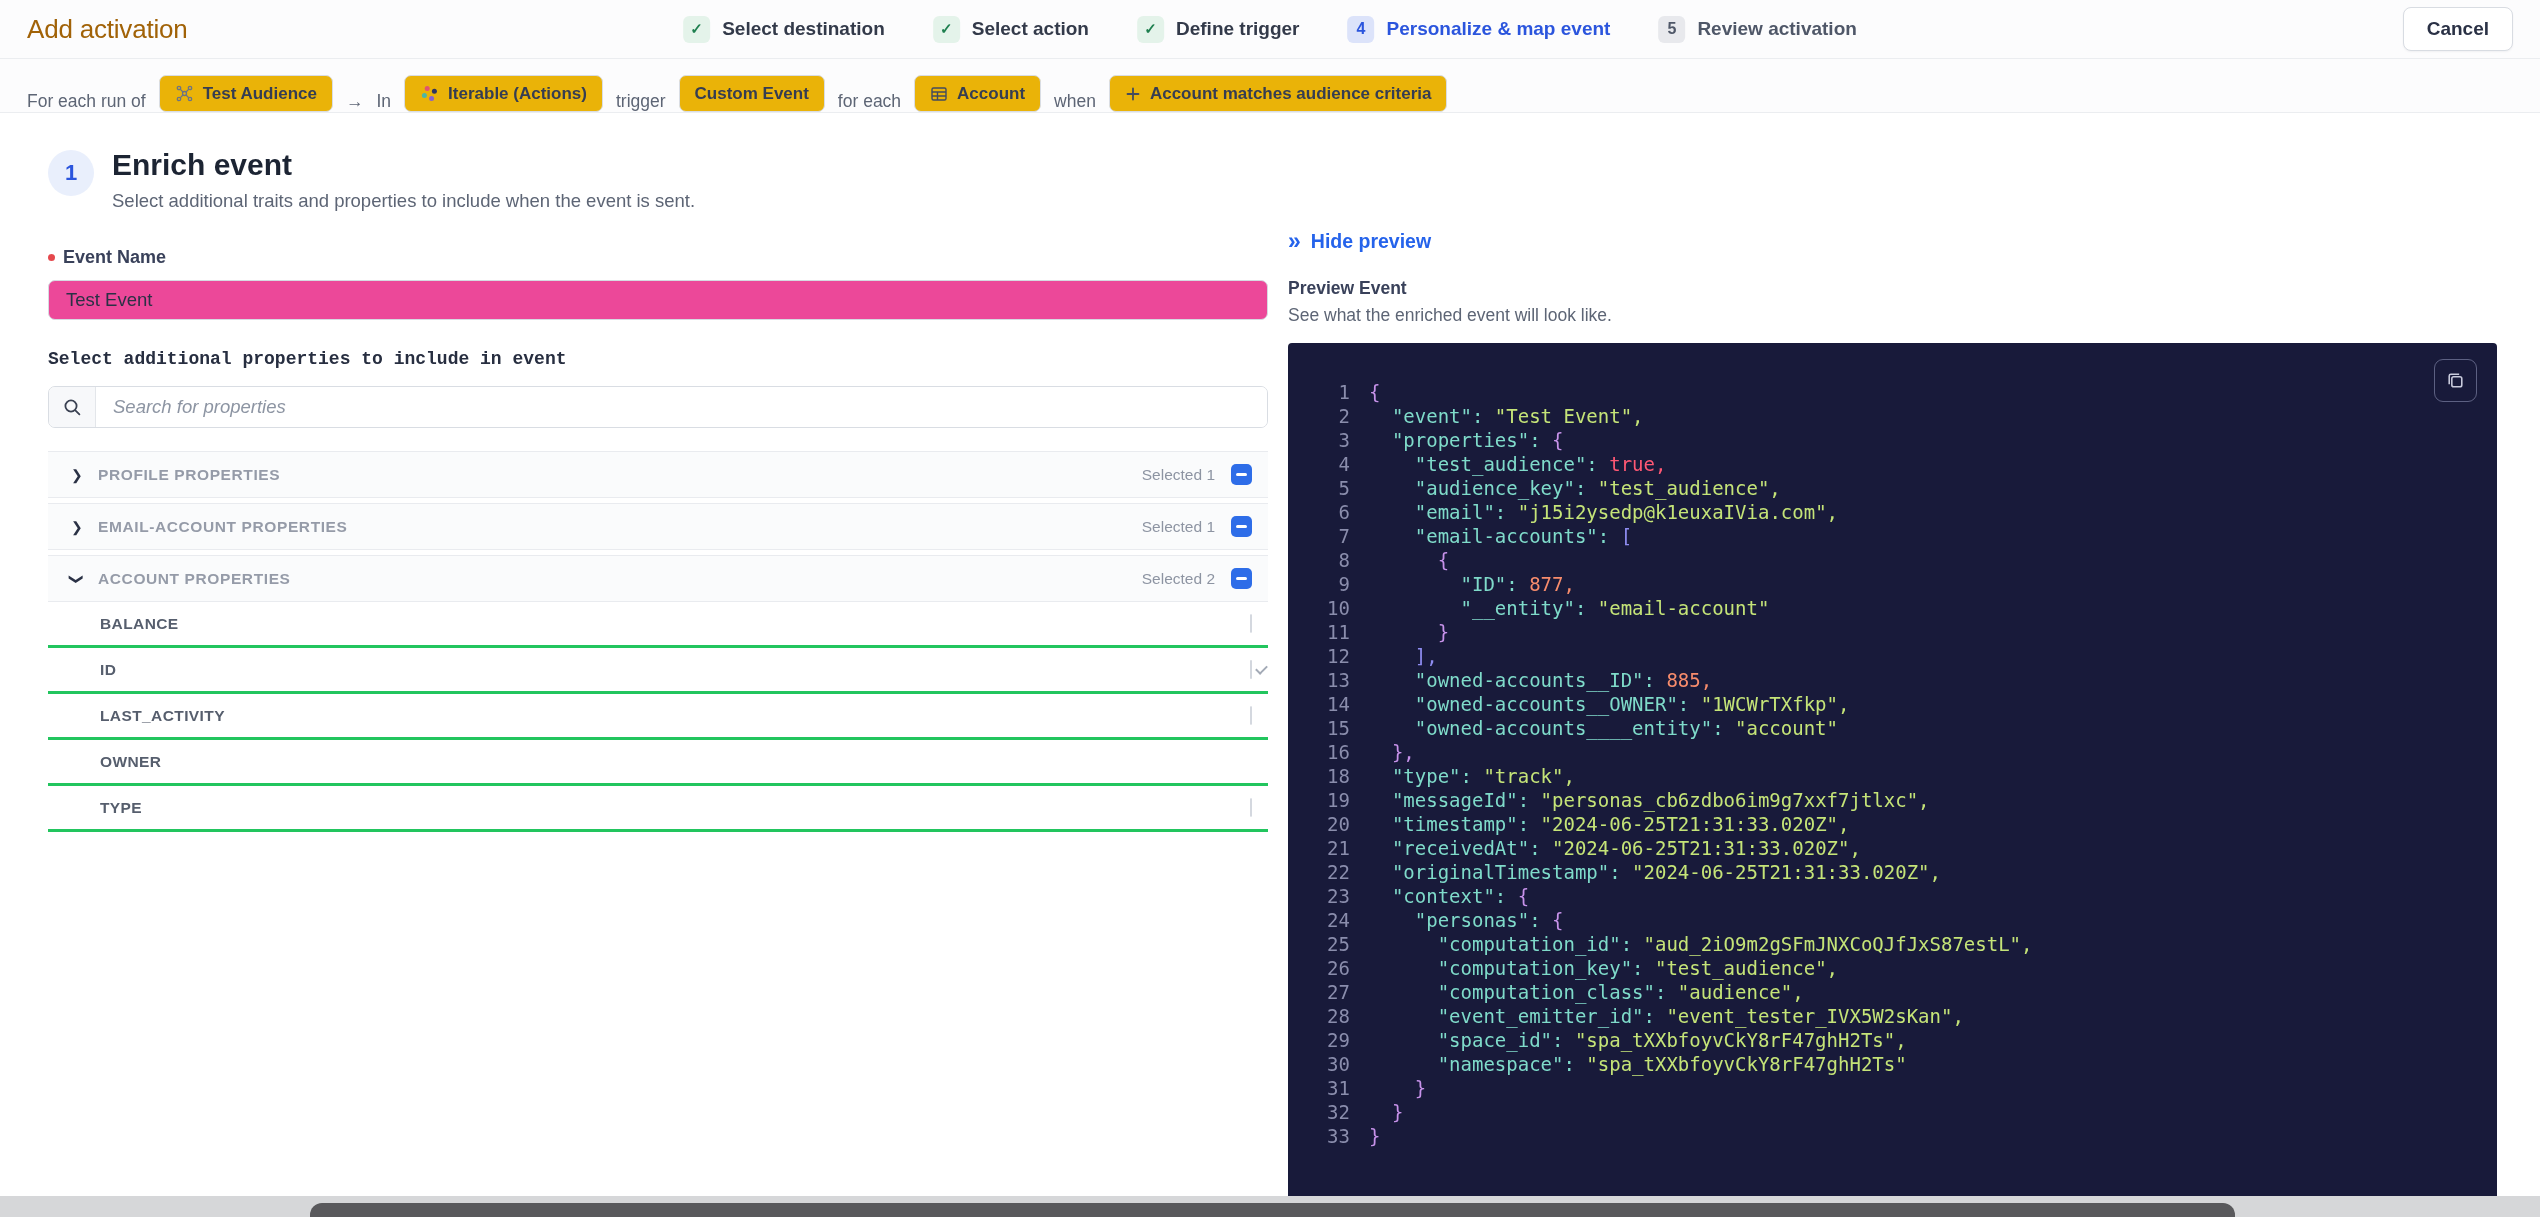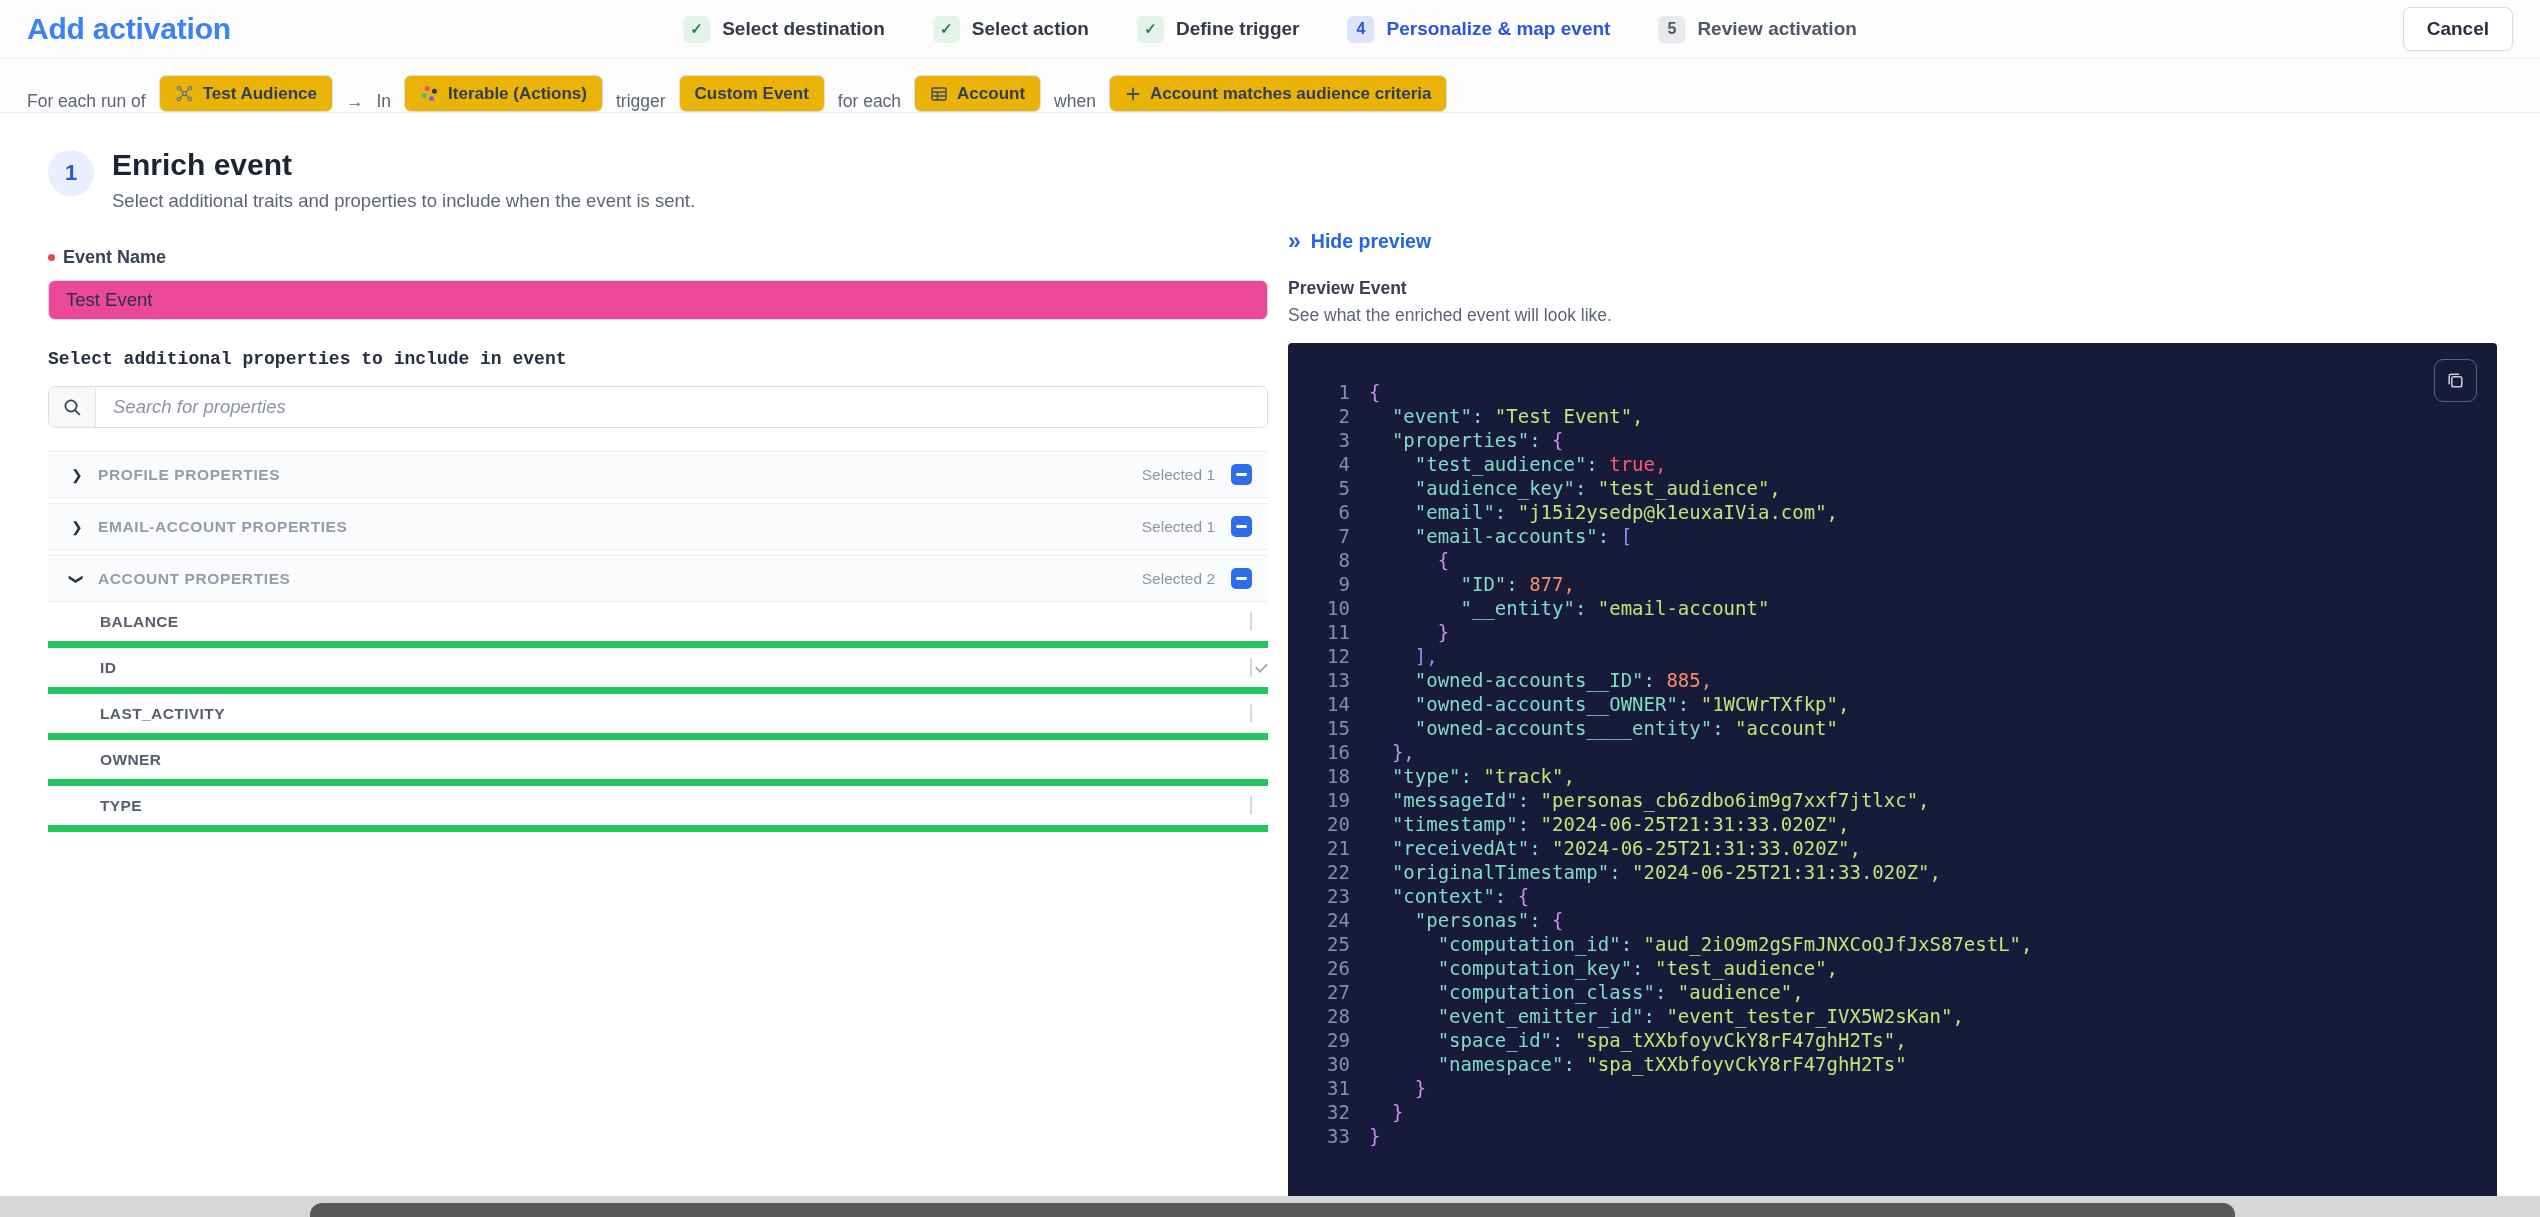"Add activation" .app-title { color: #3b82f6 -> #a16207; font-size: 30px -> 26px; font-weight: 700 -> 400 }
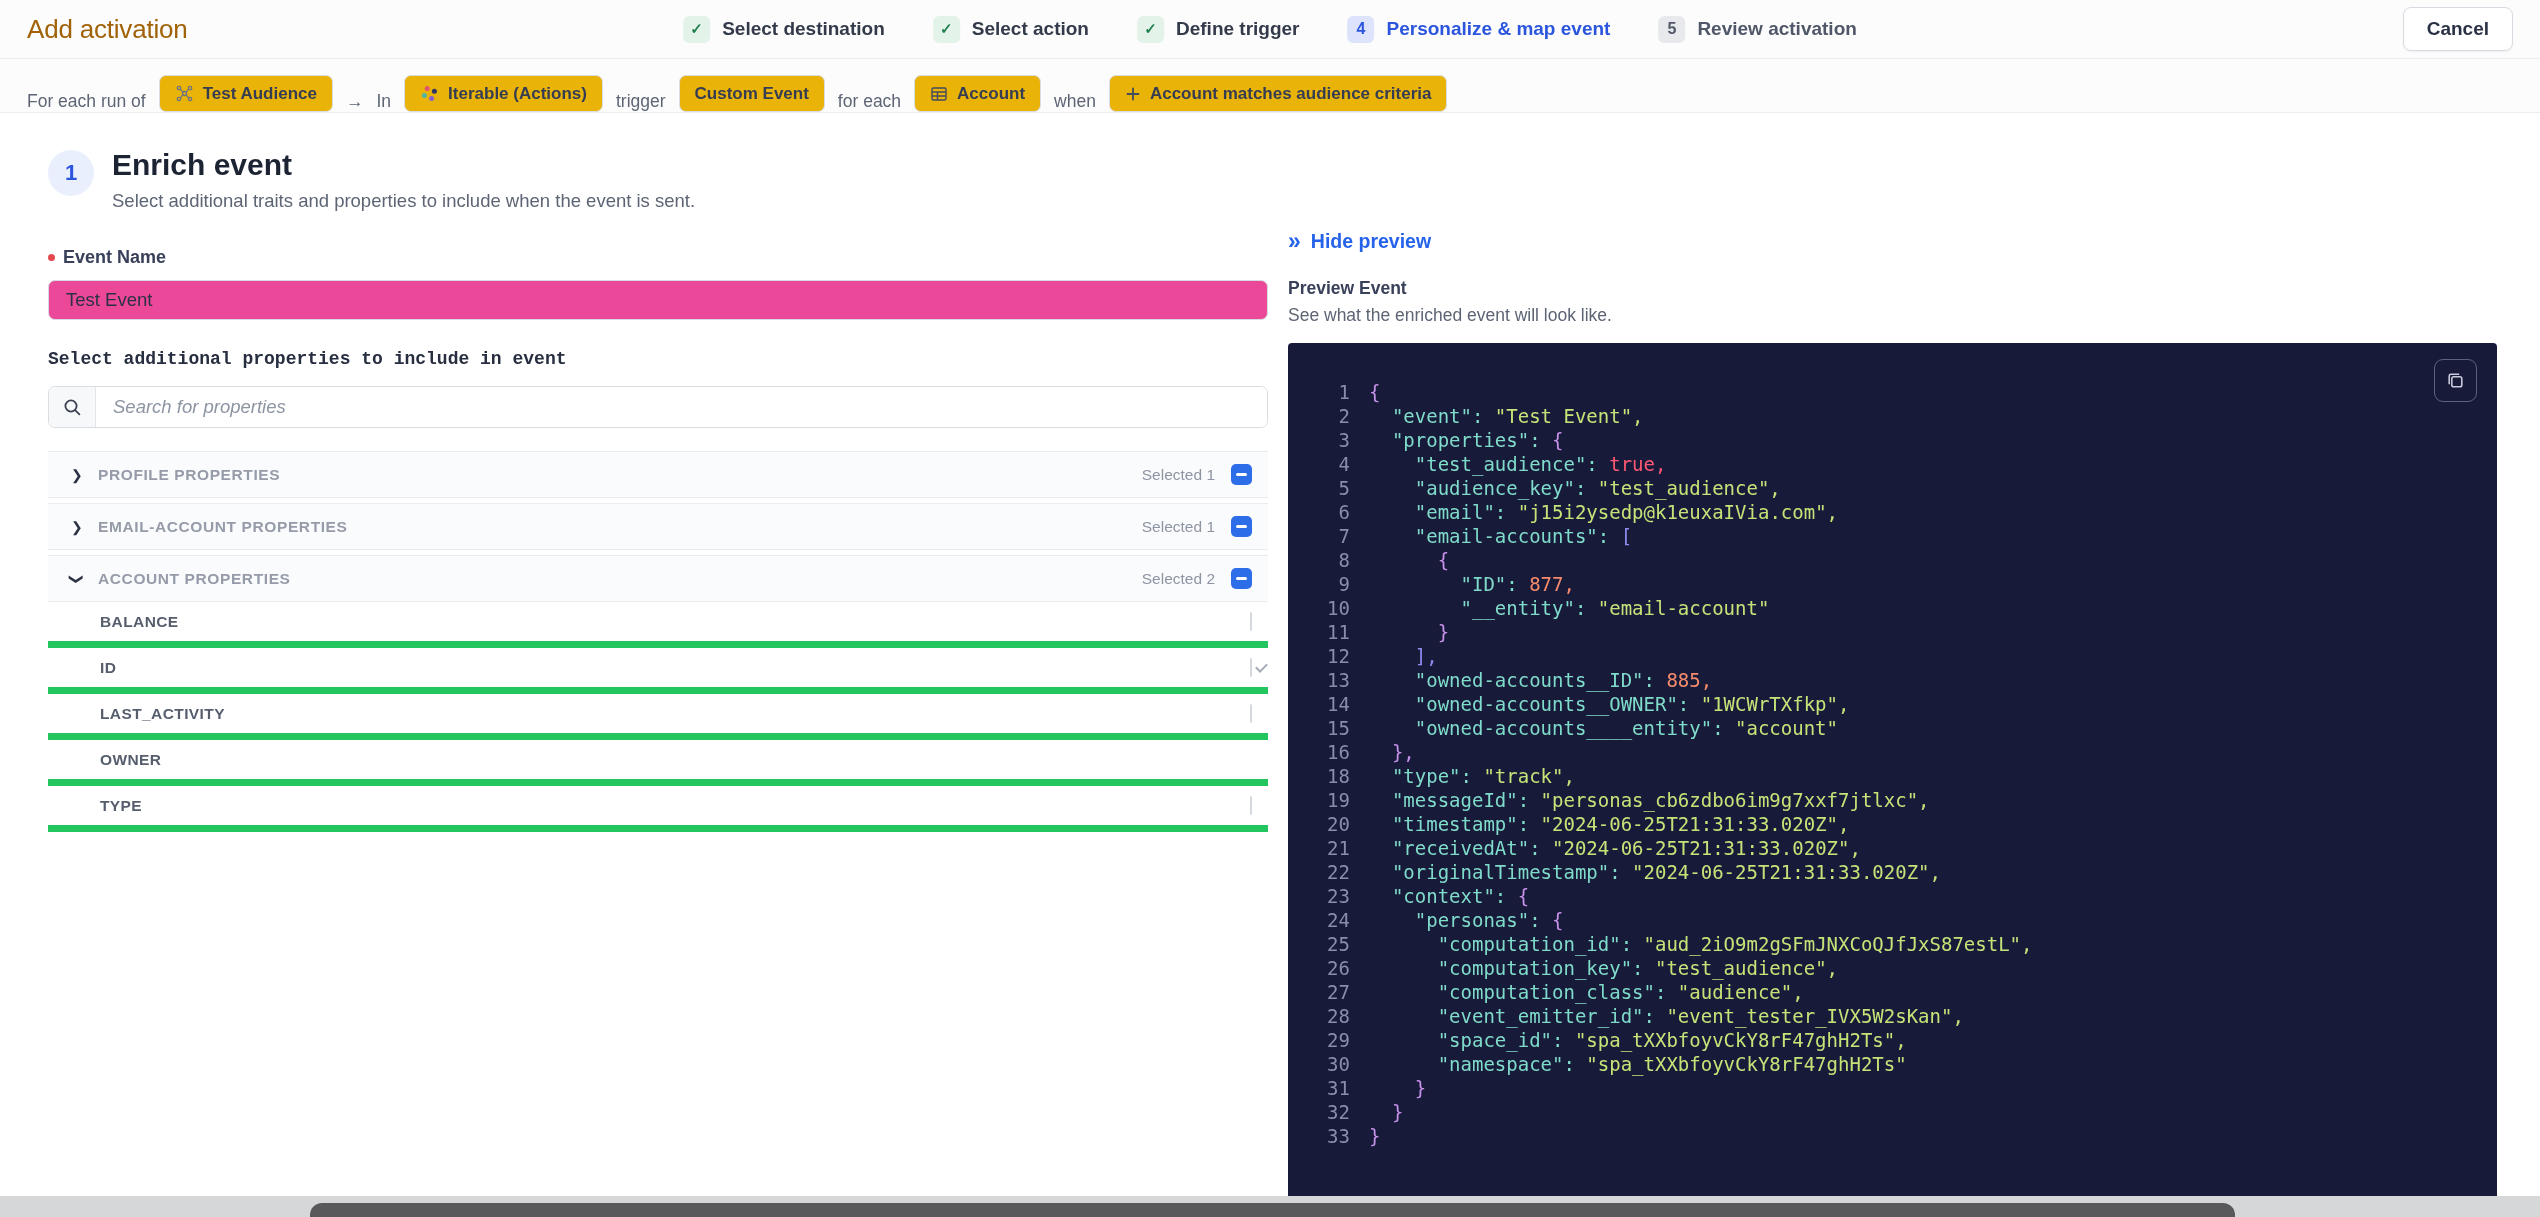"BALANCE" .prop-row { border-bottom: 7px solid #22c55e -> 3px solid #22c55e }
